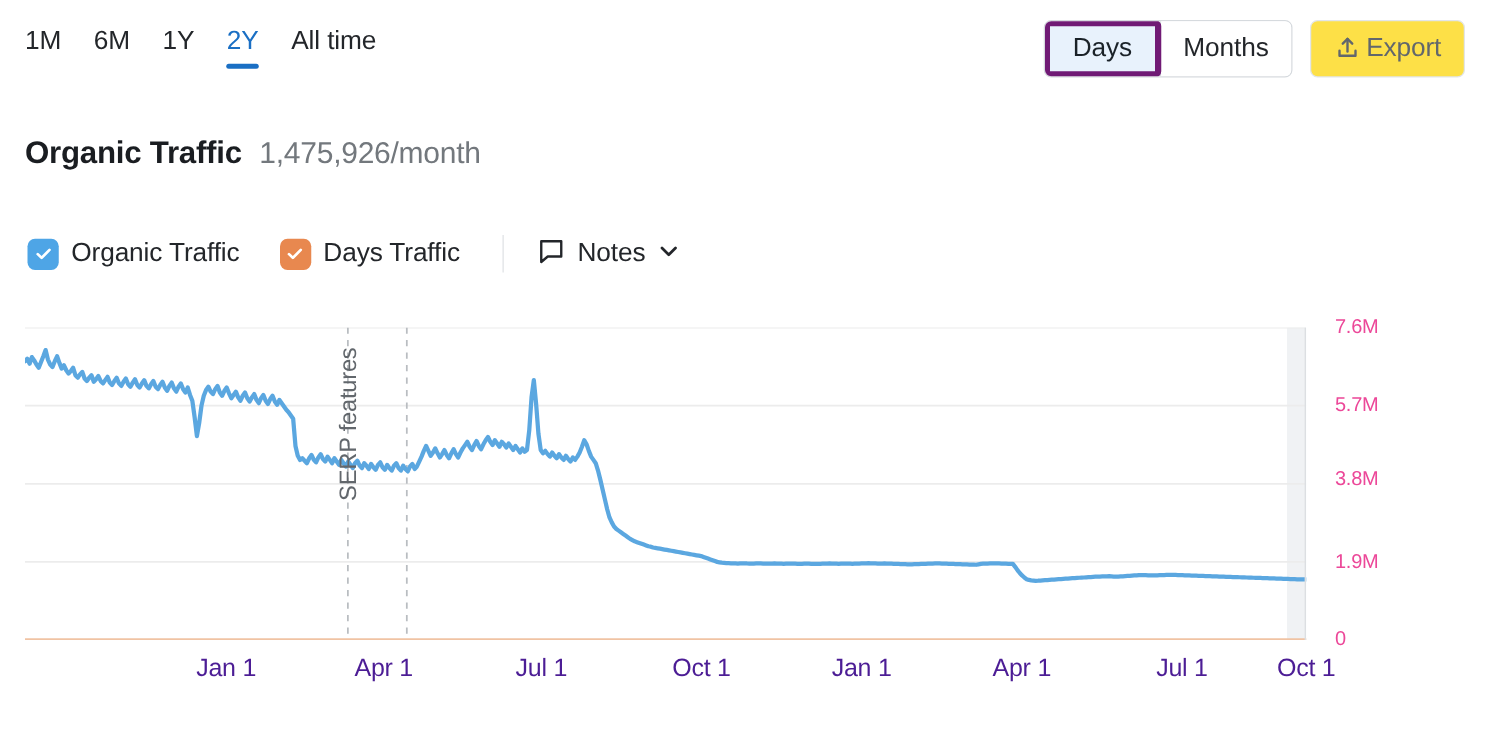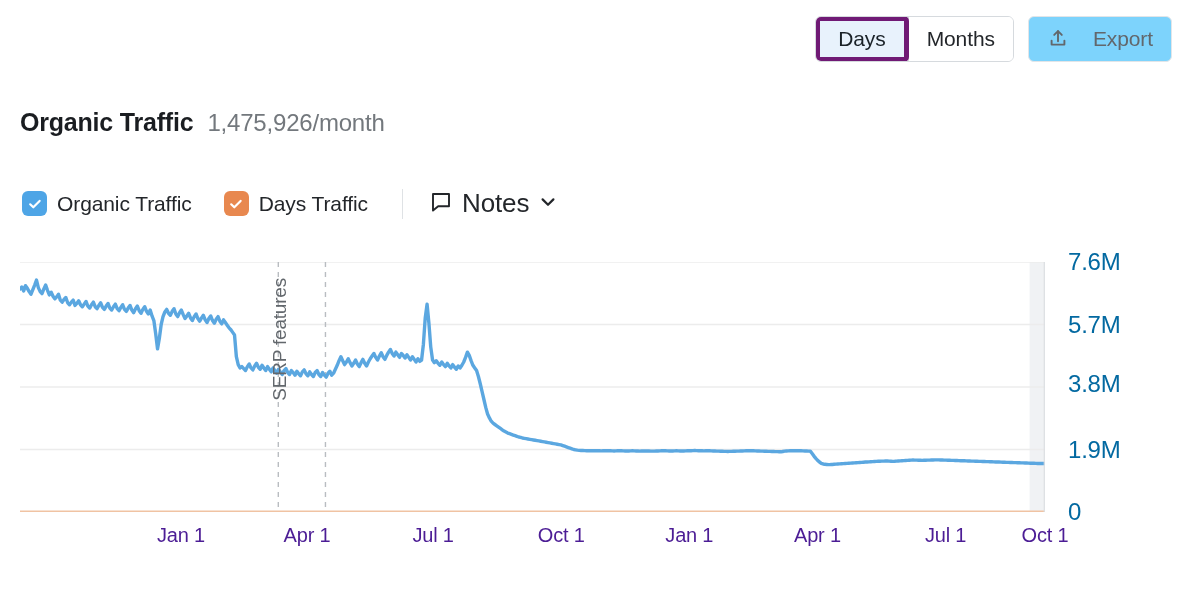"1M" div.range-tabs { html: none -> <div> <div>1M</div> <div>6M</div> <div>1Y</div> <div>2Y</div> <div>All time</div> </div> }
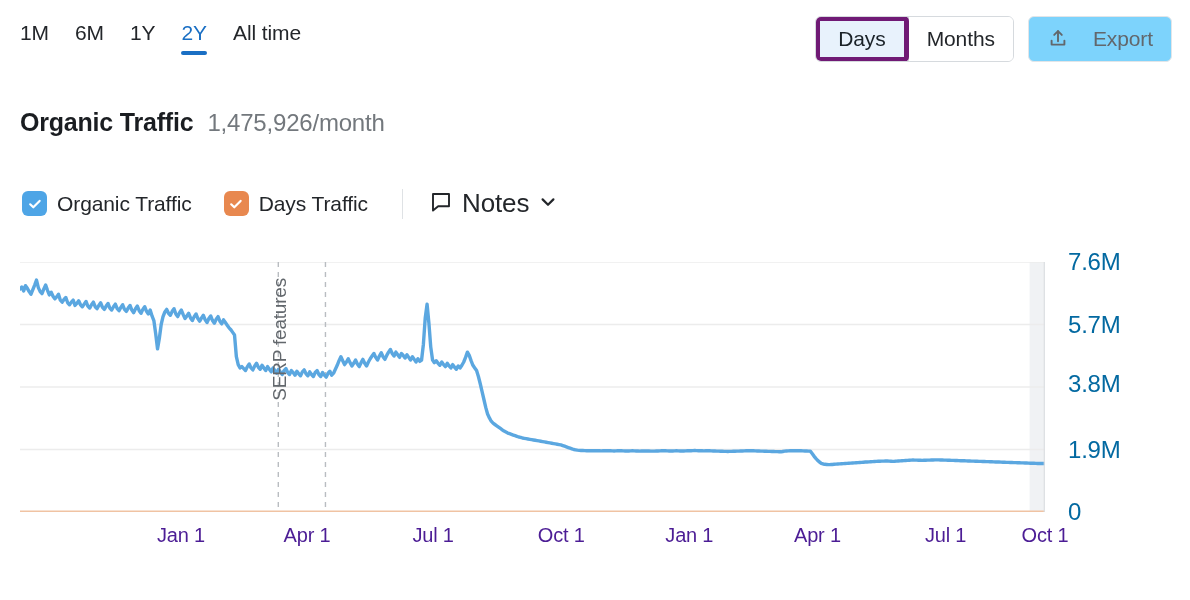"Export" .export-btn { background: #7dd3fc -> #fde047; gap: 24px -> 4px }
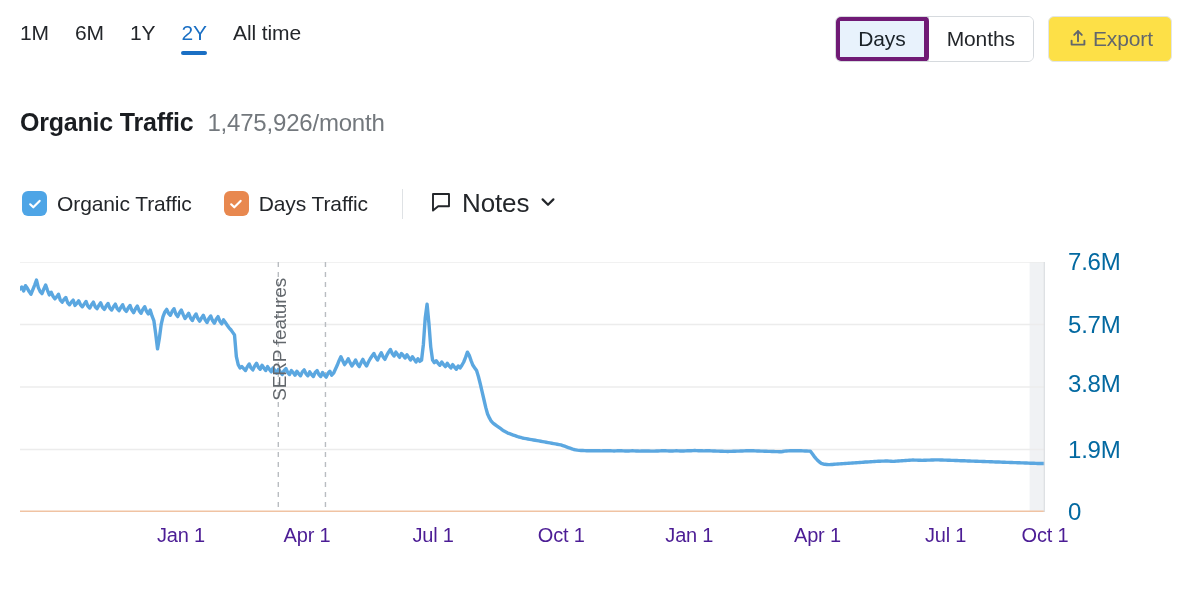"Notes" .notes-label { font-size: 26px -> 21px }
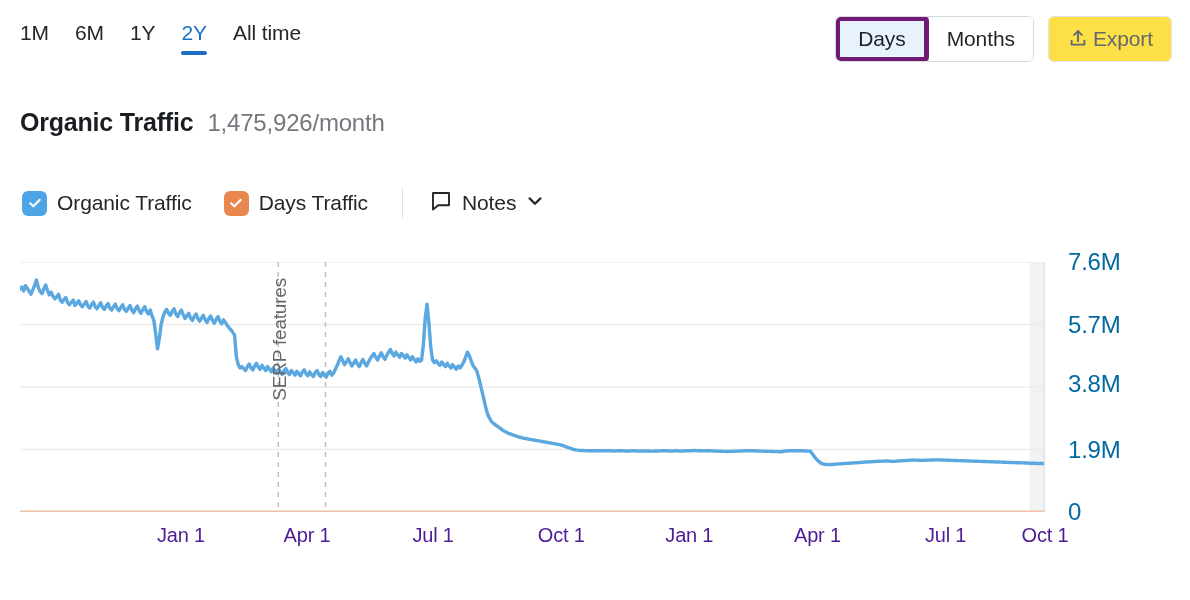"7.6M" .ytick { color: #0369a1 -> #ec4899; font-size: 24px -> 16px }
